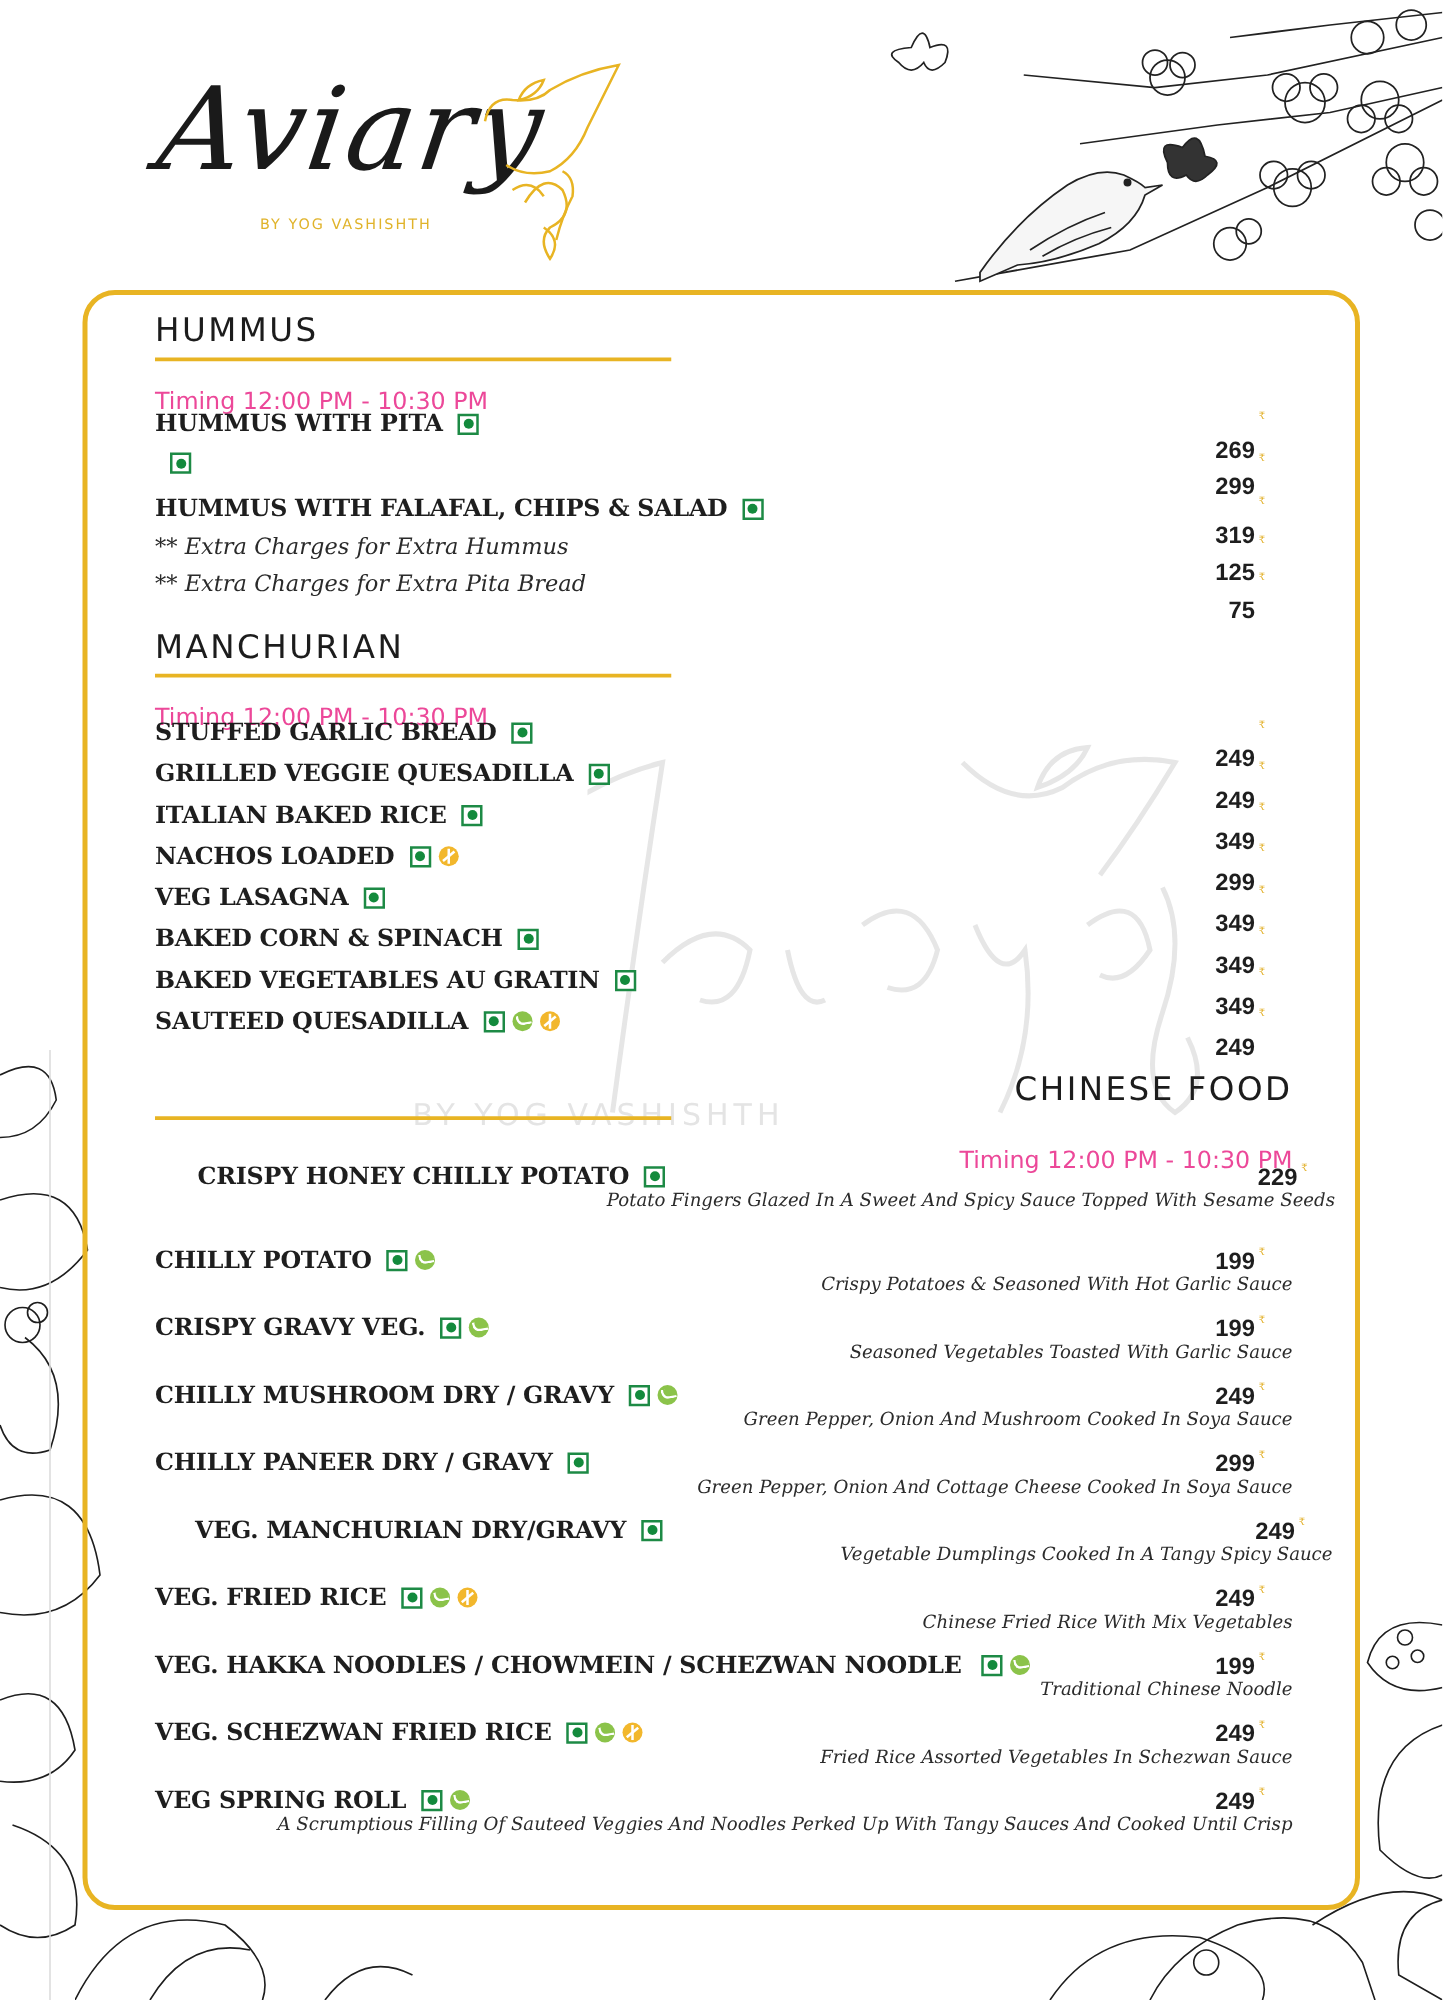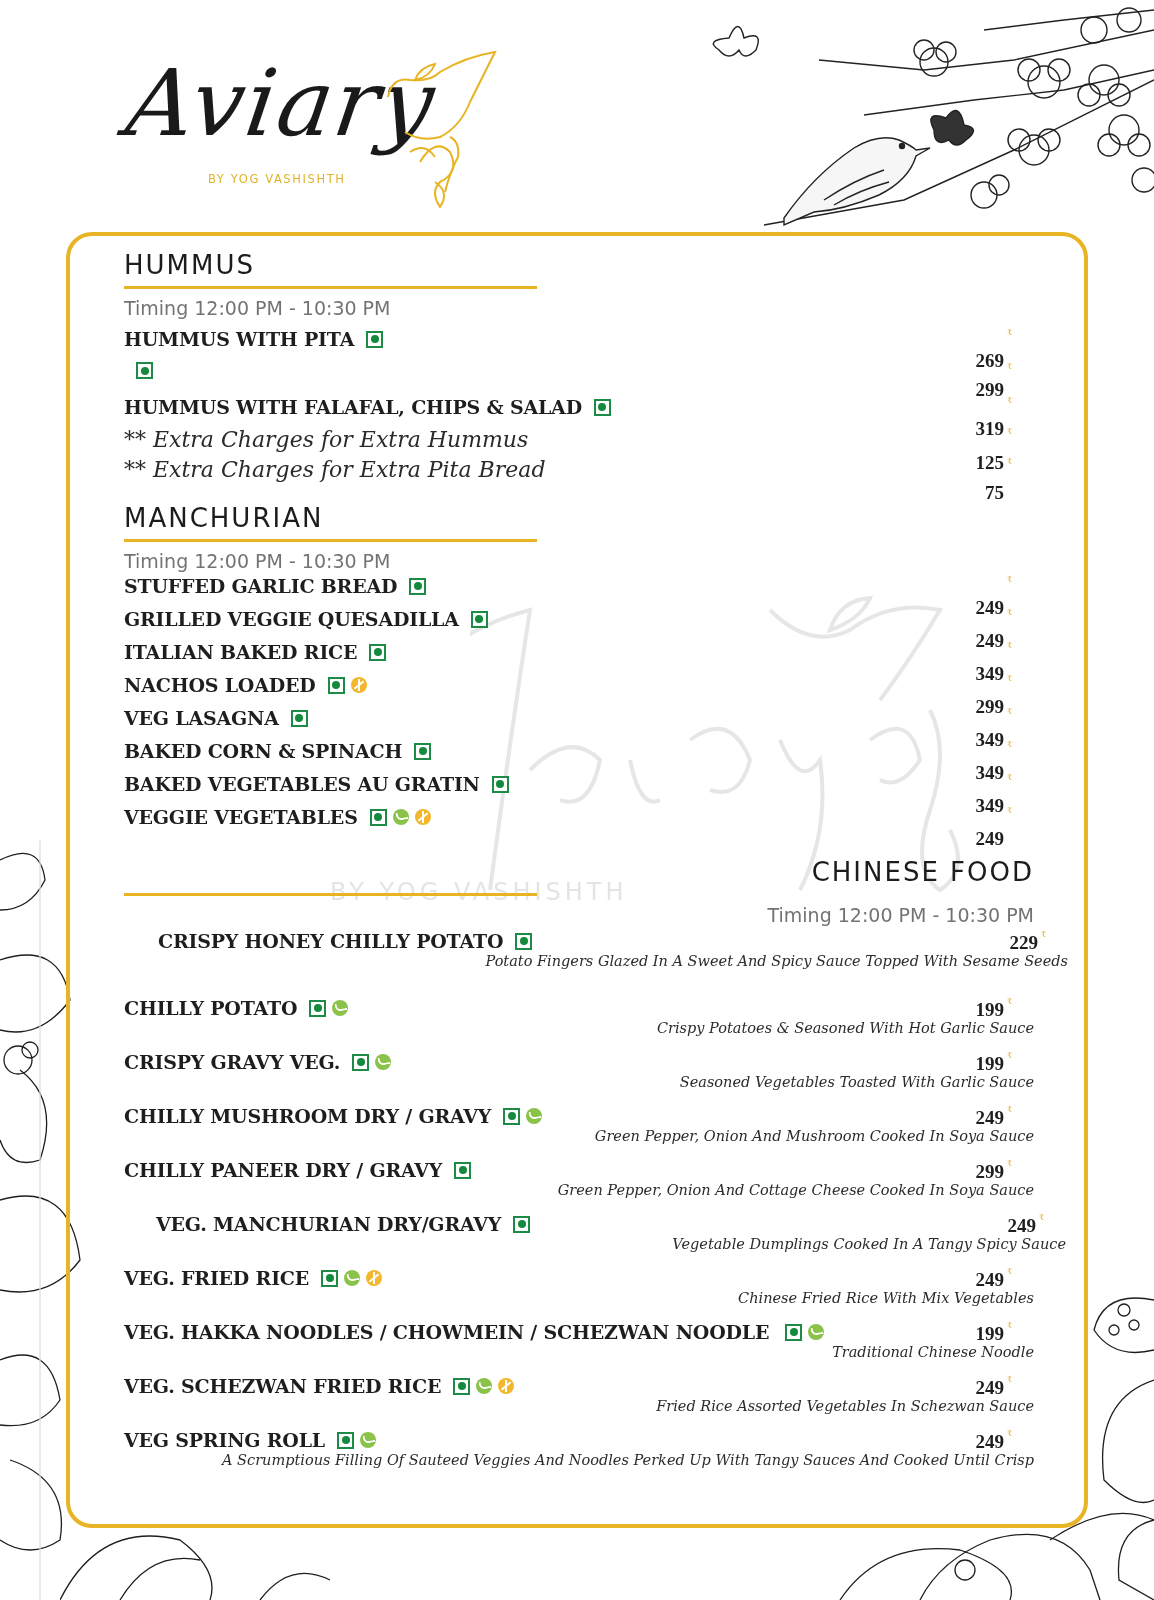"Timing 12:00 PM - 10:30" .timing { color: #737373 -> #ec4899; margin-top: 7px -> 20px }
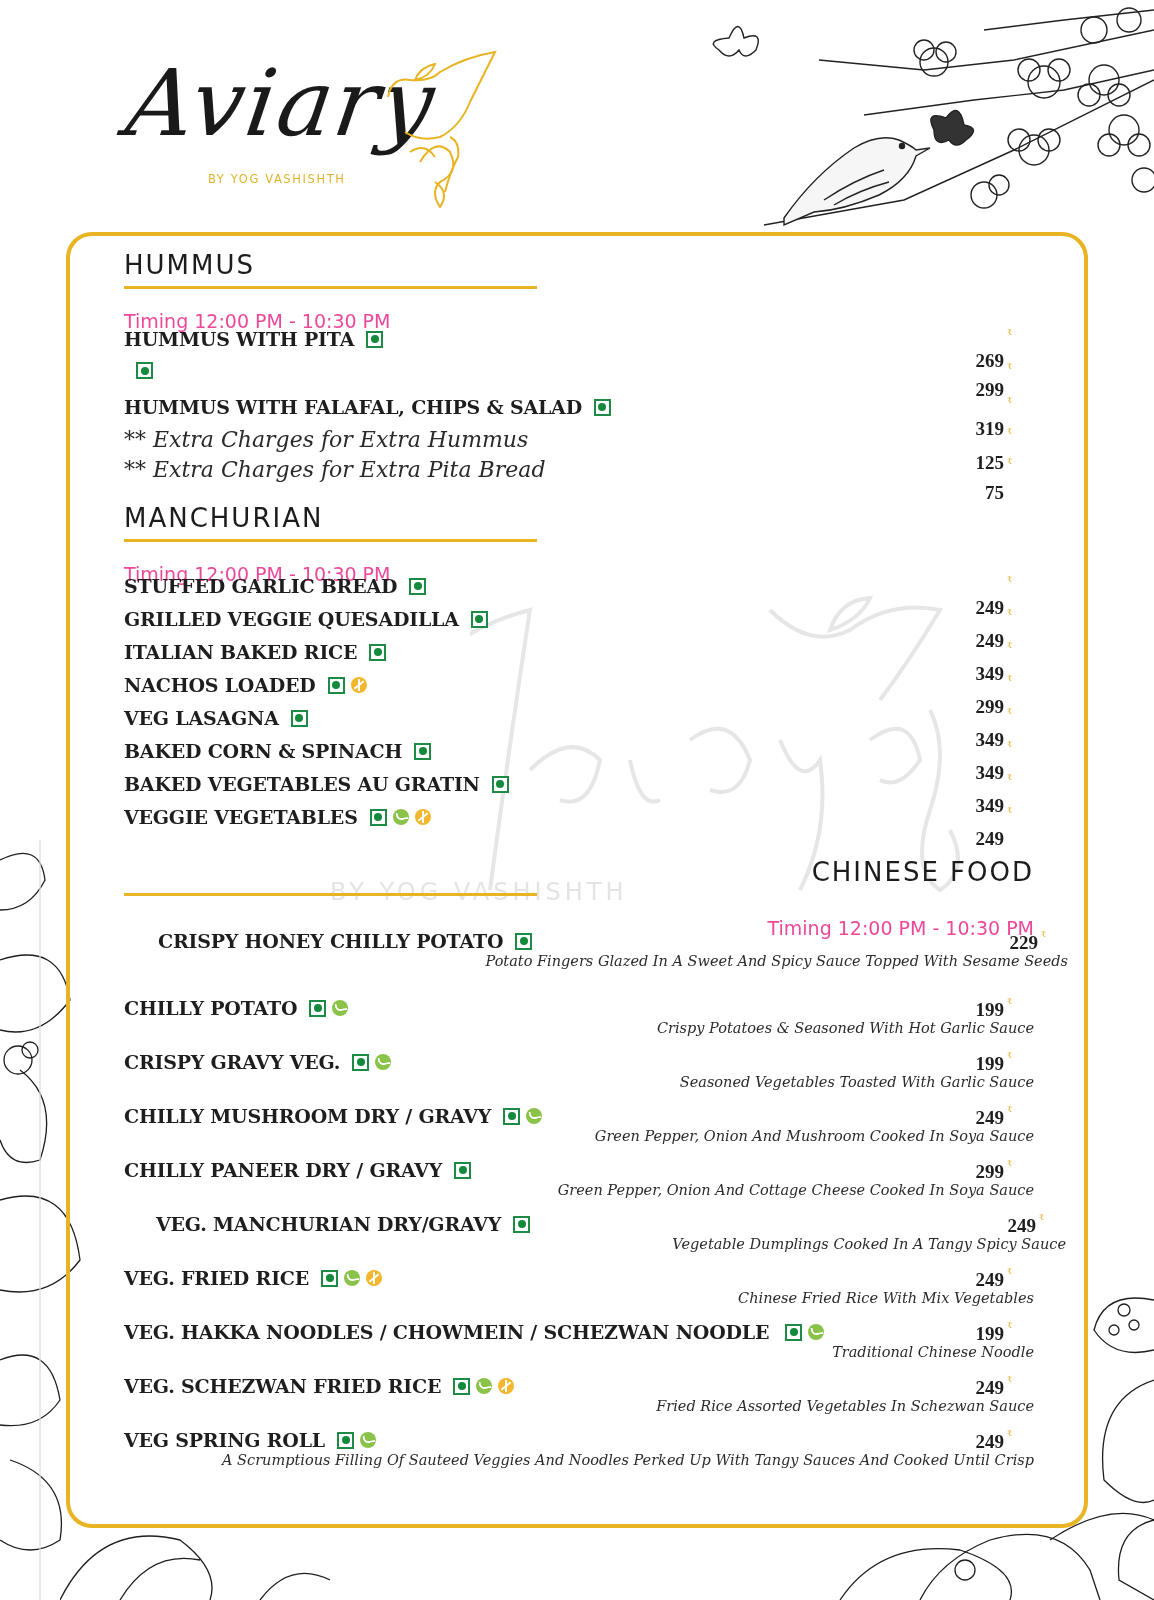"269" .price { font-family: Liberation Serif, serif -> Liberation Sans, sans-serif }
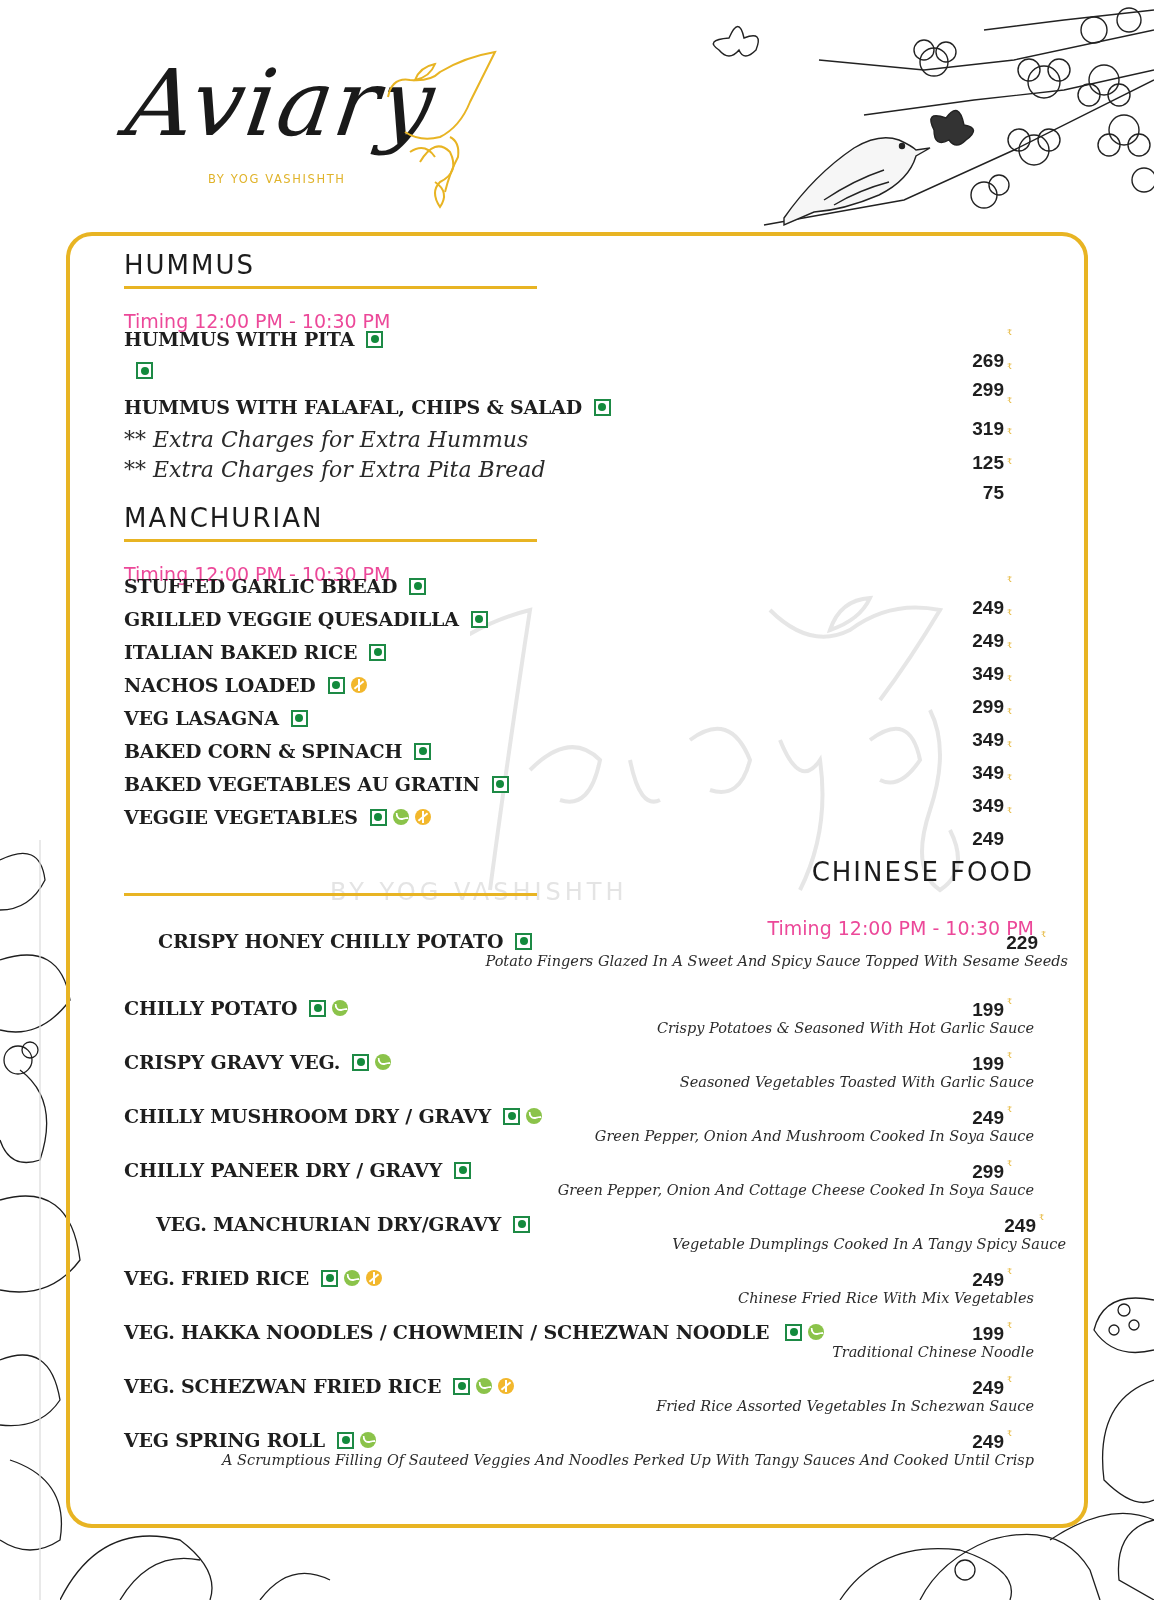"** Extra Charges for Extra" .item-note { font-size: 22px -> 18px }
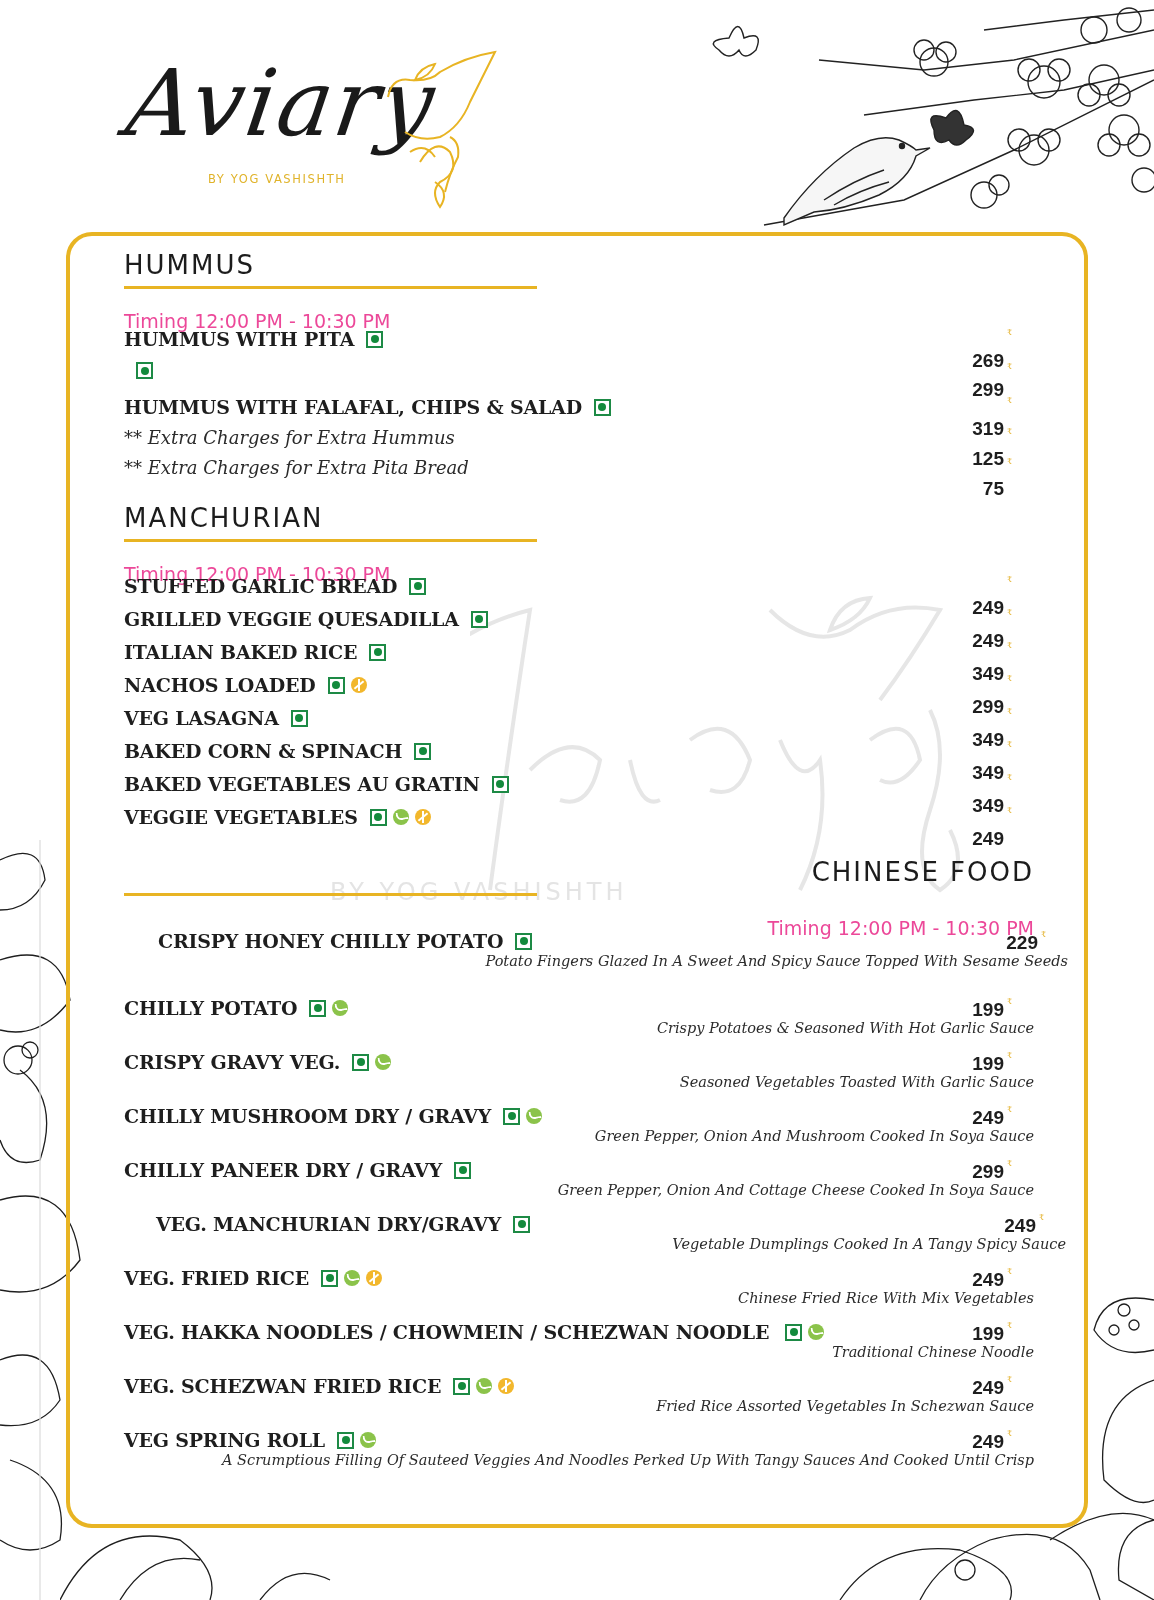"VEGGIE VEGETABLES" span.item-name { text: VEGGIE VEGETABLES -> SAUTEED QUESADILLA }
